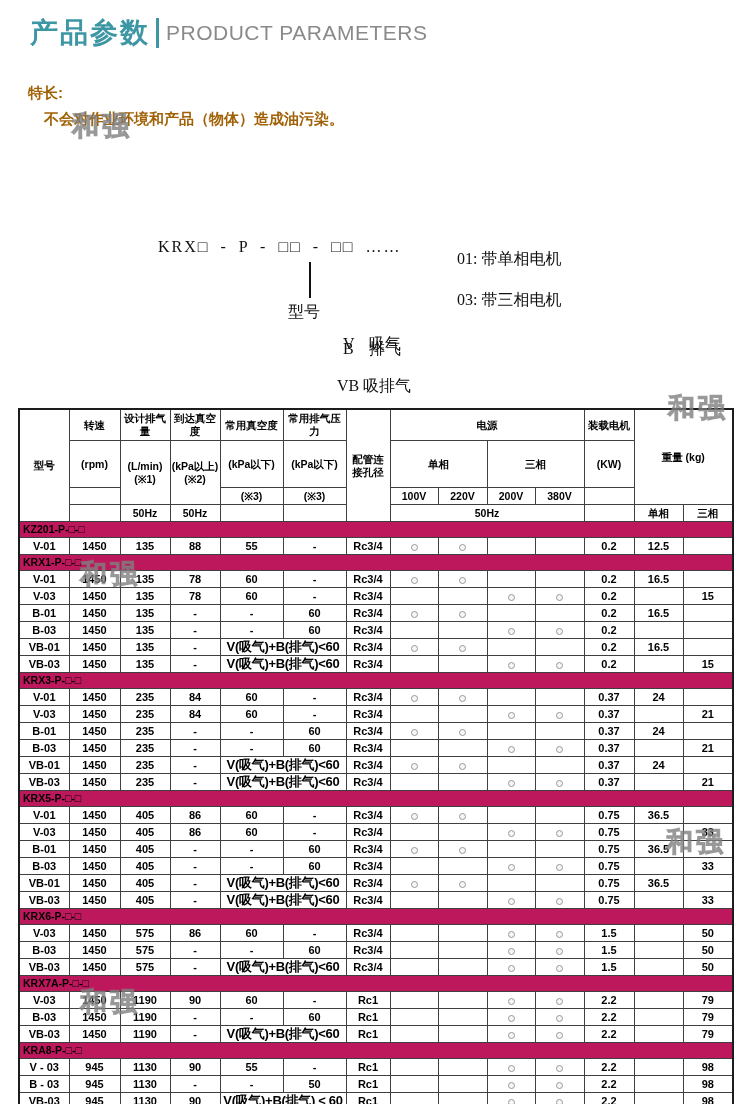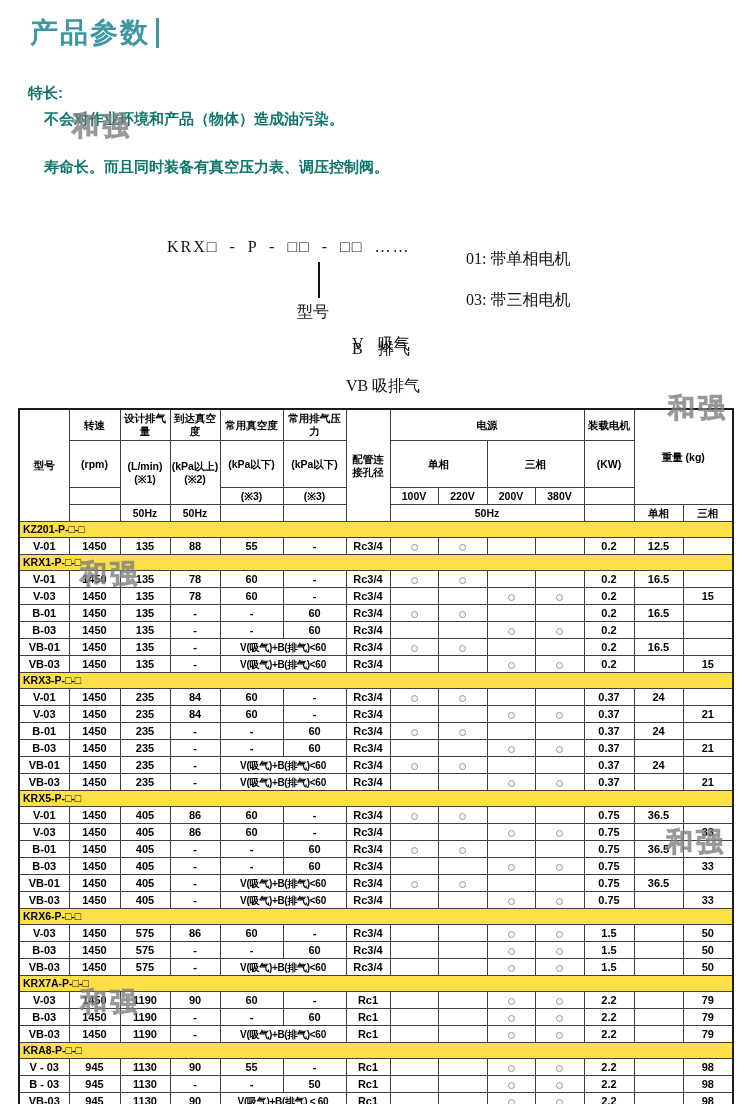"PRODUCT PARAMETERS" span.title-en { html: none -> <span>PRODUCT PARAMETERS</span> }
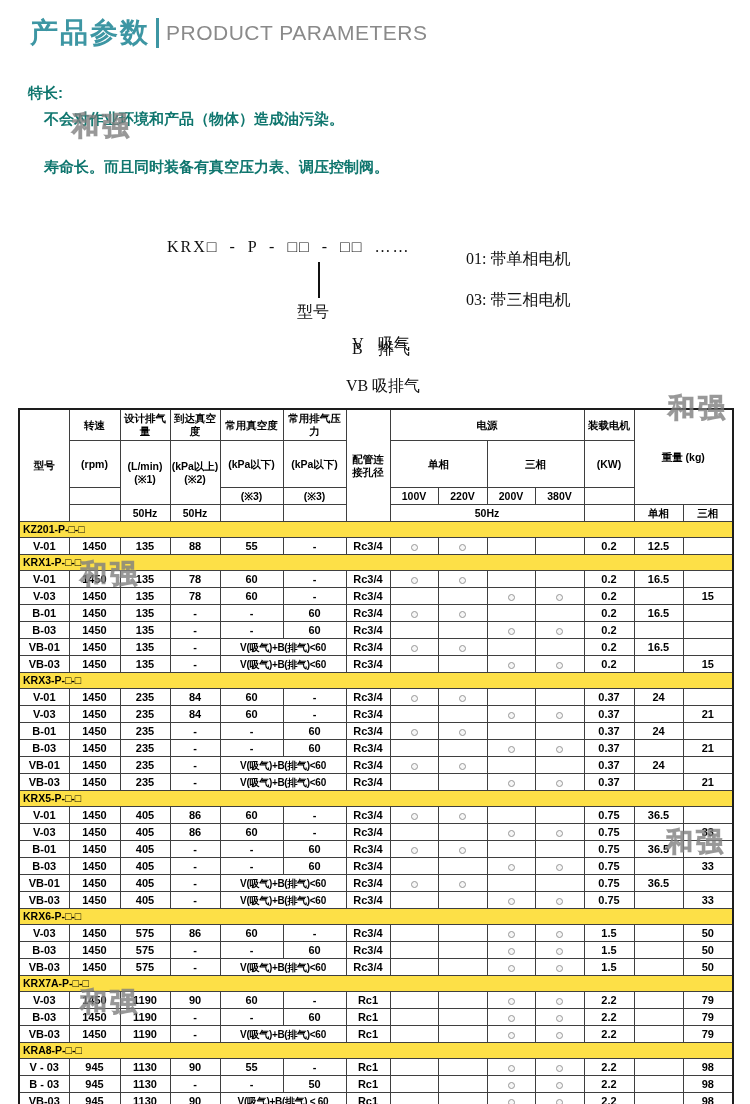"特长:" .features { color: #0f766e -> #a16207 }
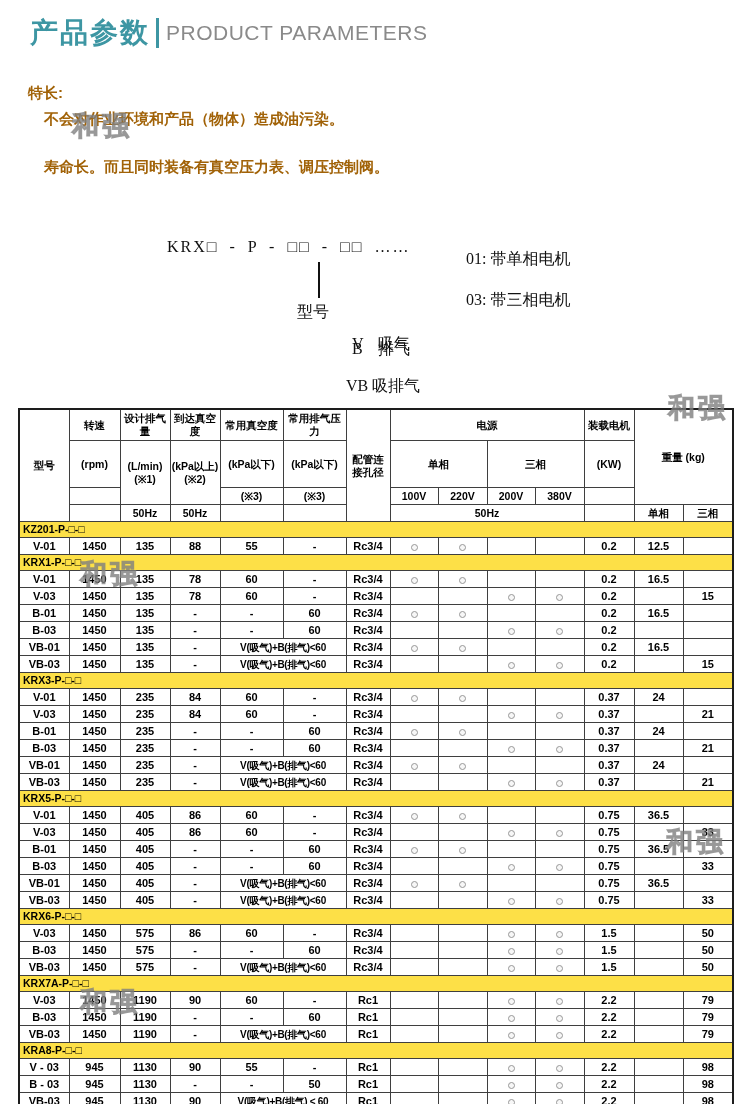"寿命长。而且同时装备有真空压力表、调压控制阀。" div.l2 { html: <div>寿命长。而且同时装备有真空压力表、调压控制阀。</div> -> none }
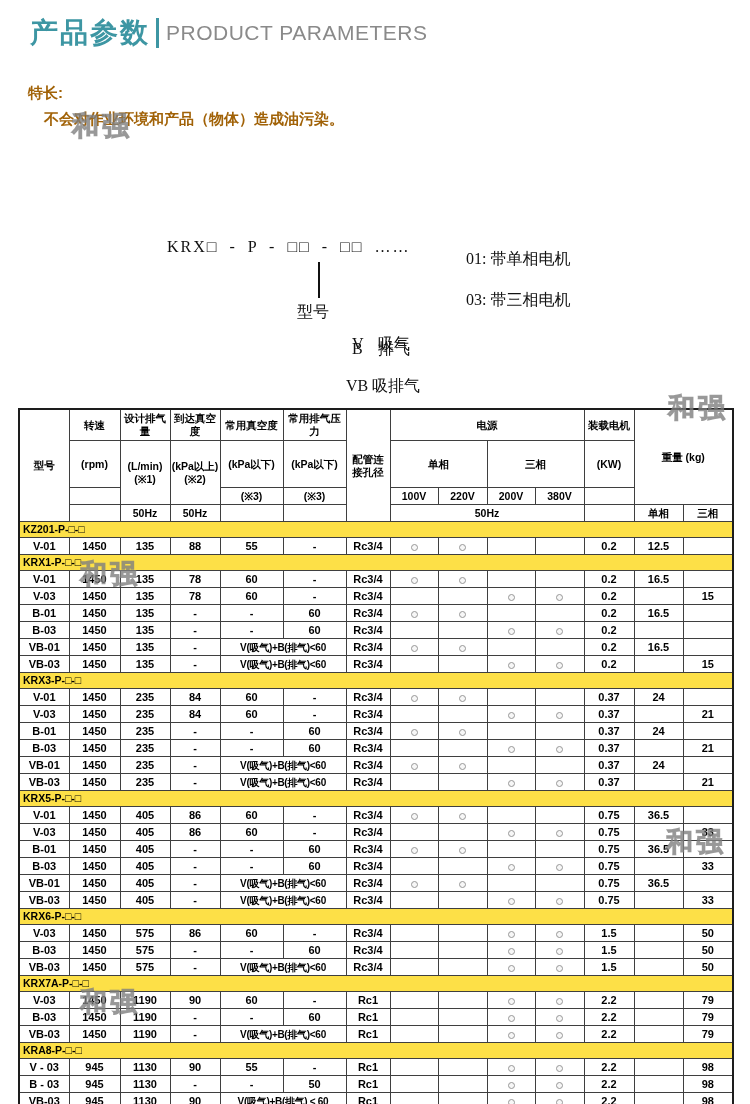"KRX□ - P - □□" .diagram { left: 9px -> 0 }
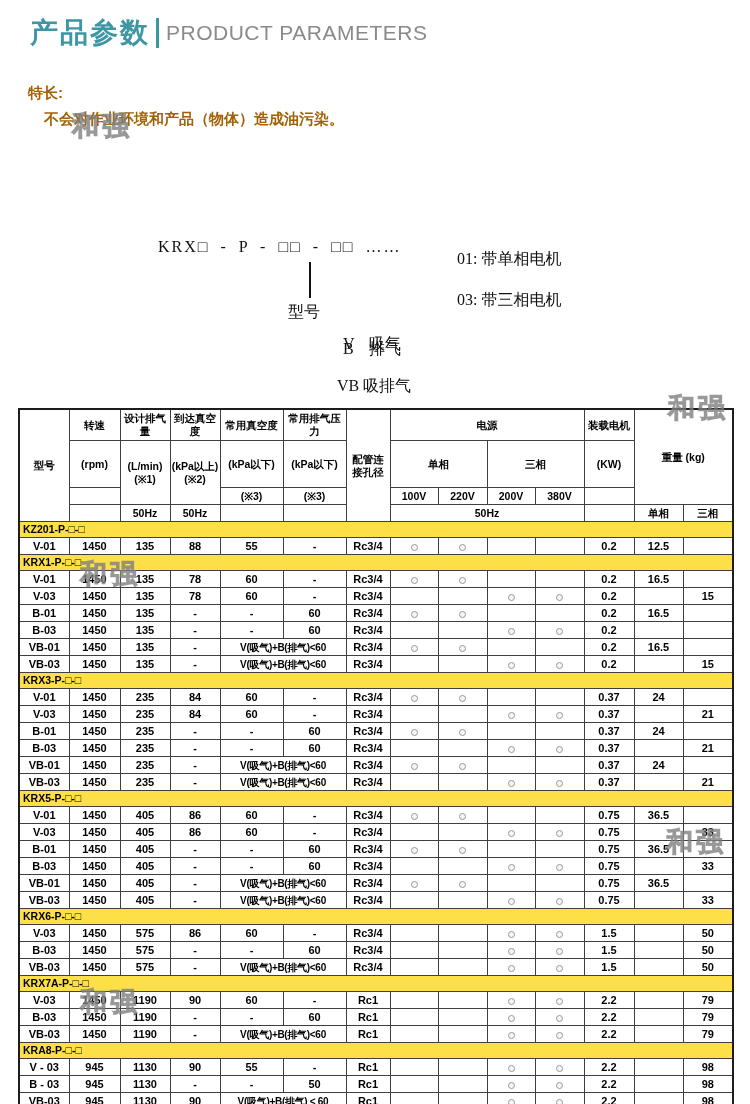"KZ201-P-□-□" td.banner-cell { background: #fde047 -> #be185d }
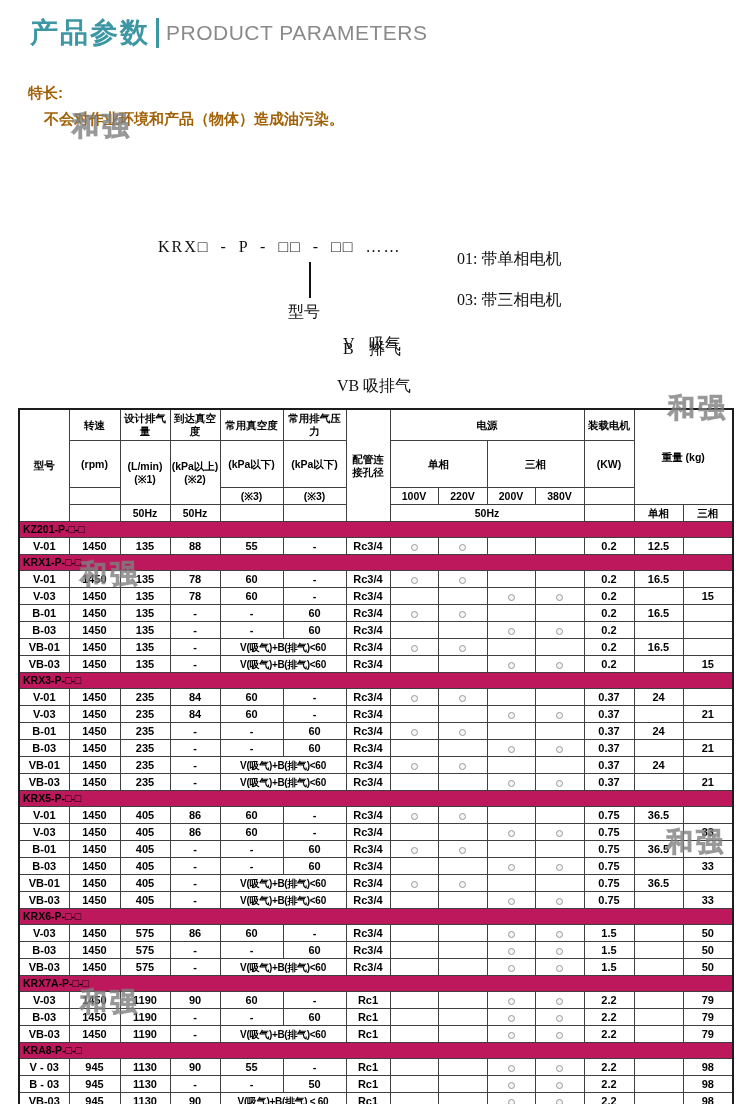"V(吸气)+B(排气)<60" td.small { font-size: 10px -> 13px }
